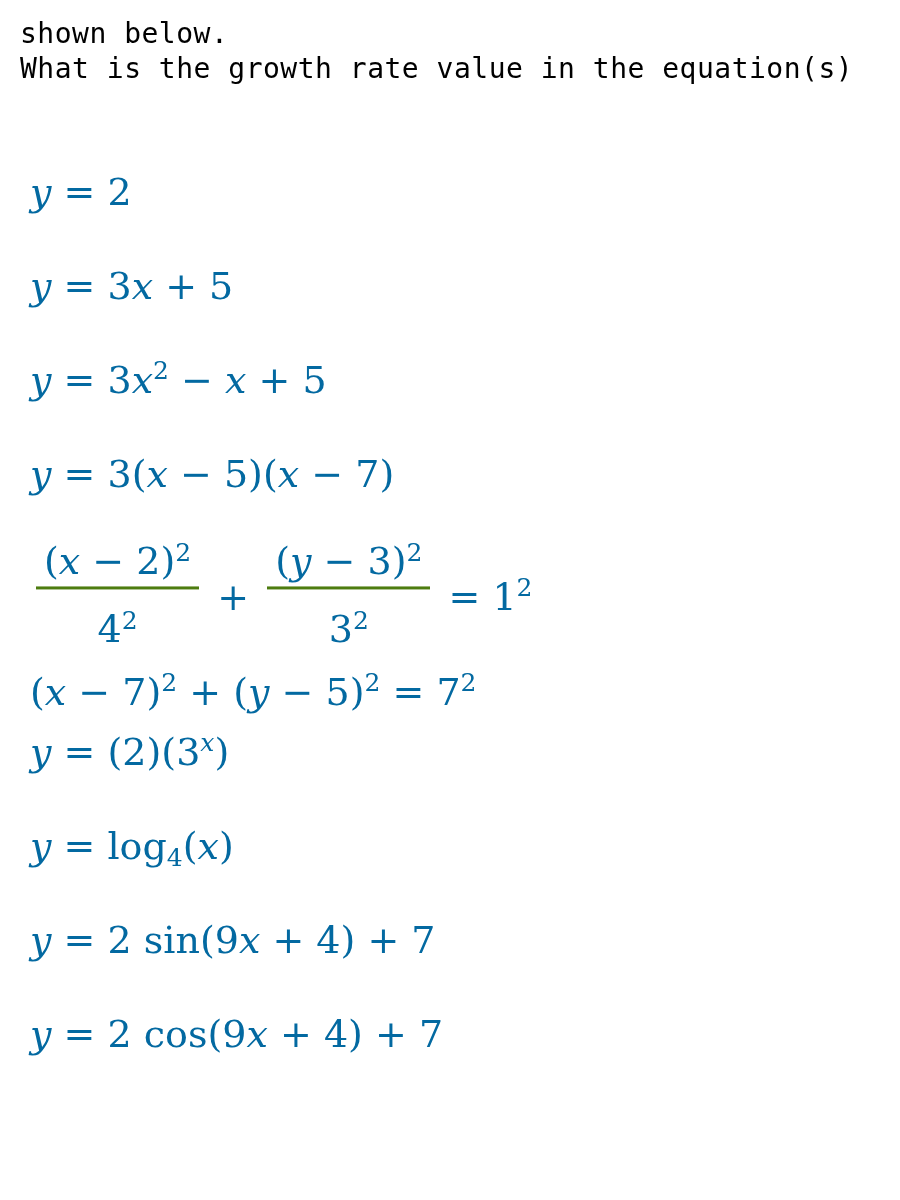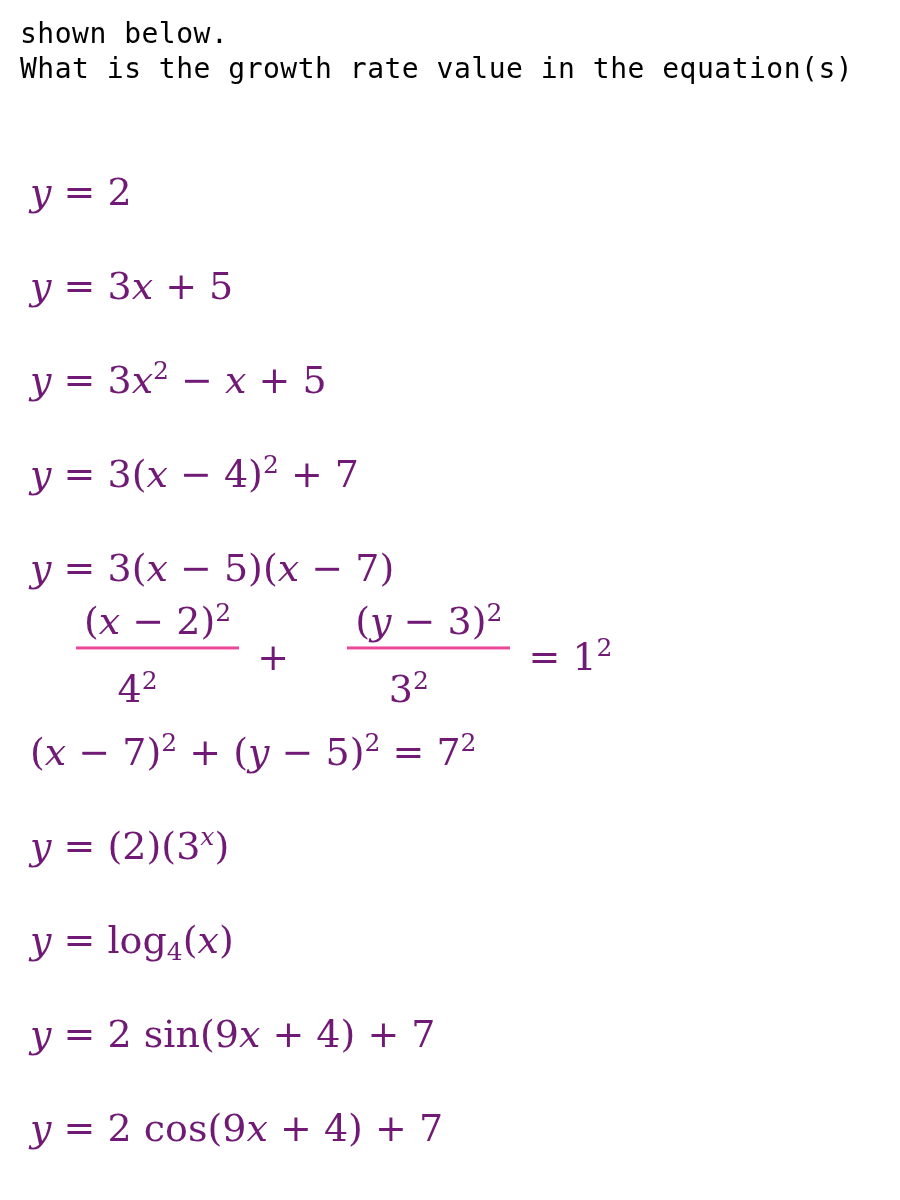"y = 2" .equations { color: #701a75 -> #0369a1 }
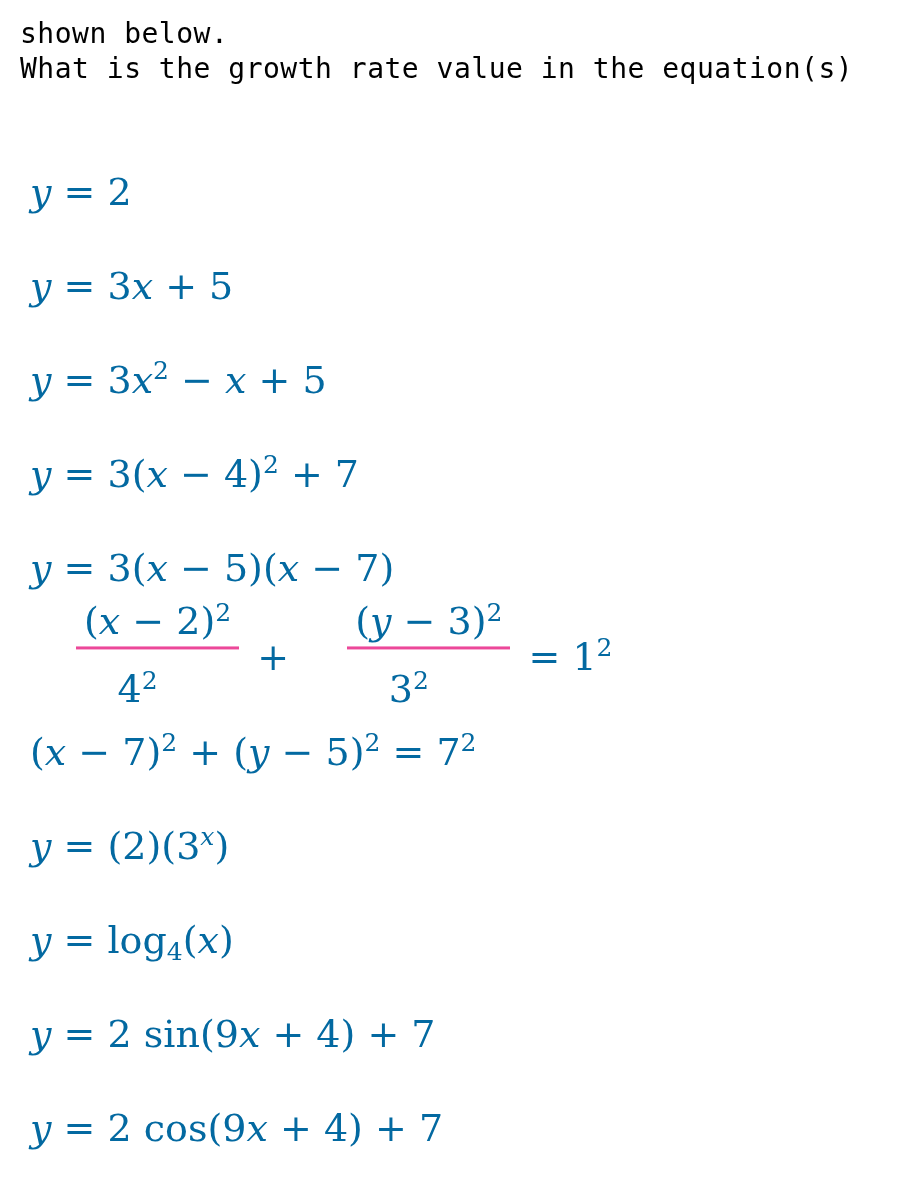"y = 3(x − 4)2" div.eq { html: <div><span>y</span><span> = </span><span>3</span><span>(</span><span>x</span><span> − </span><span>4</span><span>)</span><span>2</span><span> + </span><span>7</span></div> -> none }
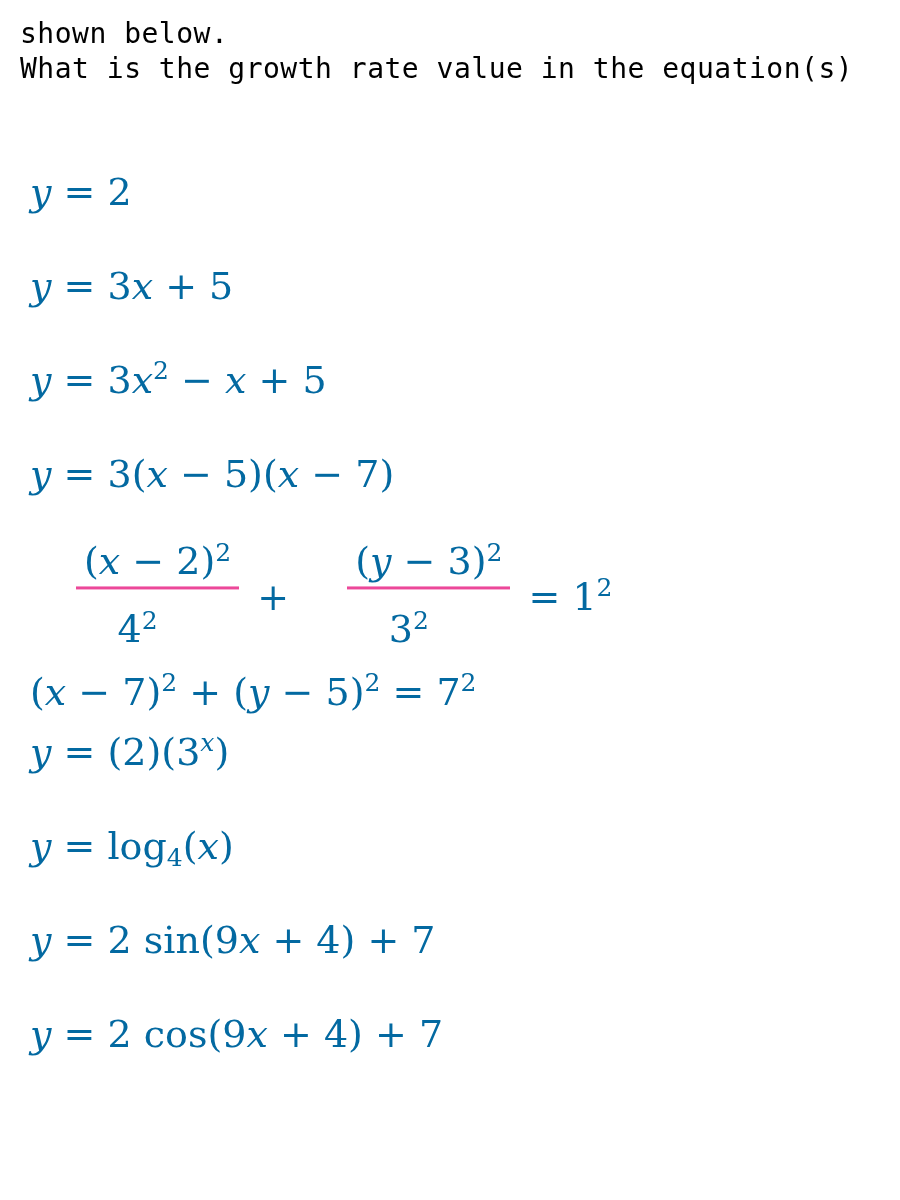"(x − 2)2" .frac .num { border-bottom: 3px solid #ec4899 -> 3px solid #4d7c0f; margin-left: 40px -> none }
